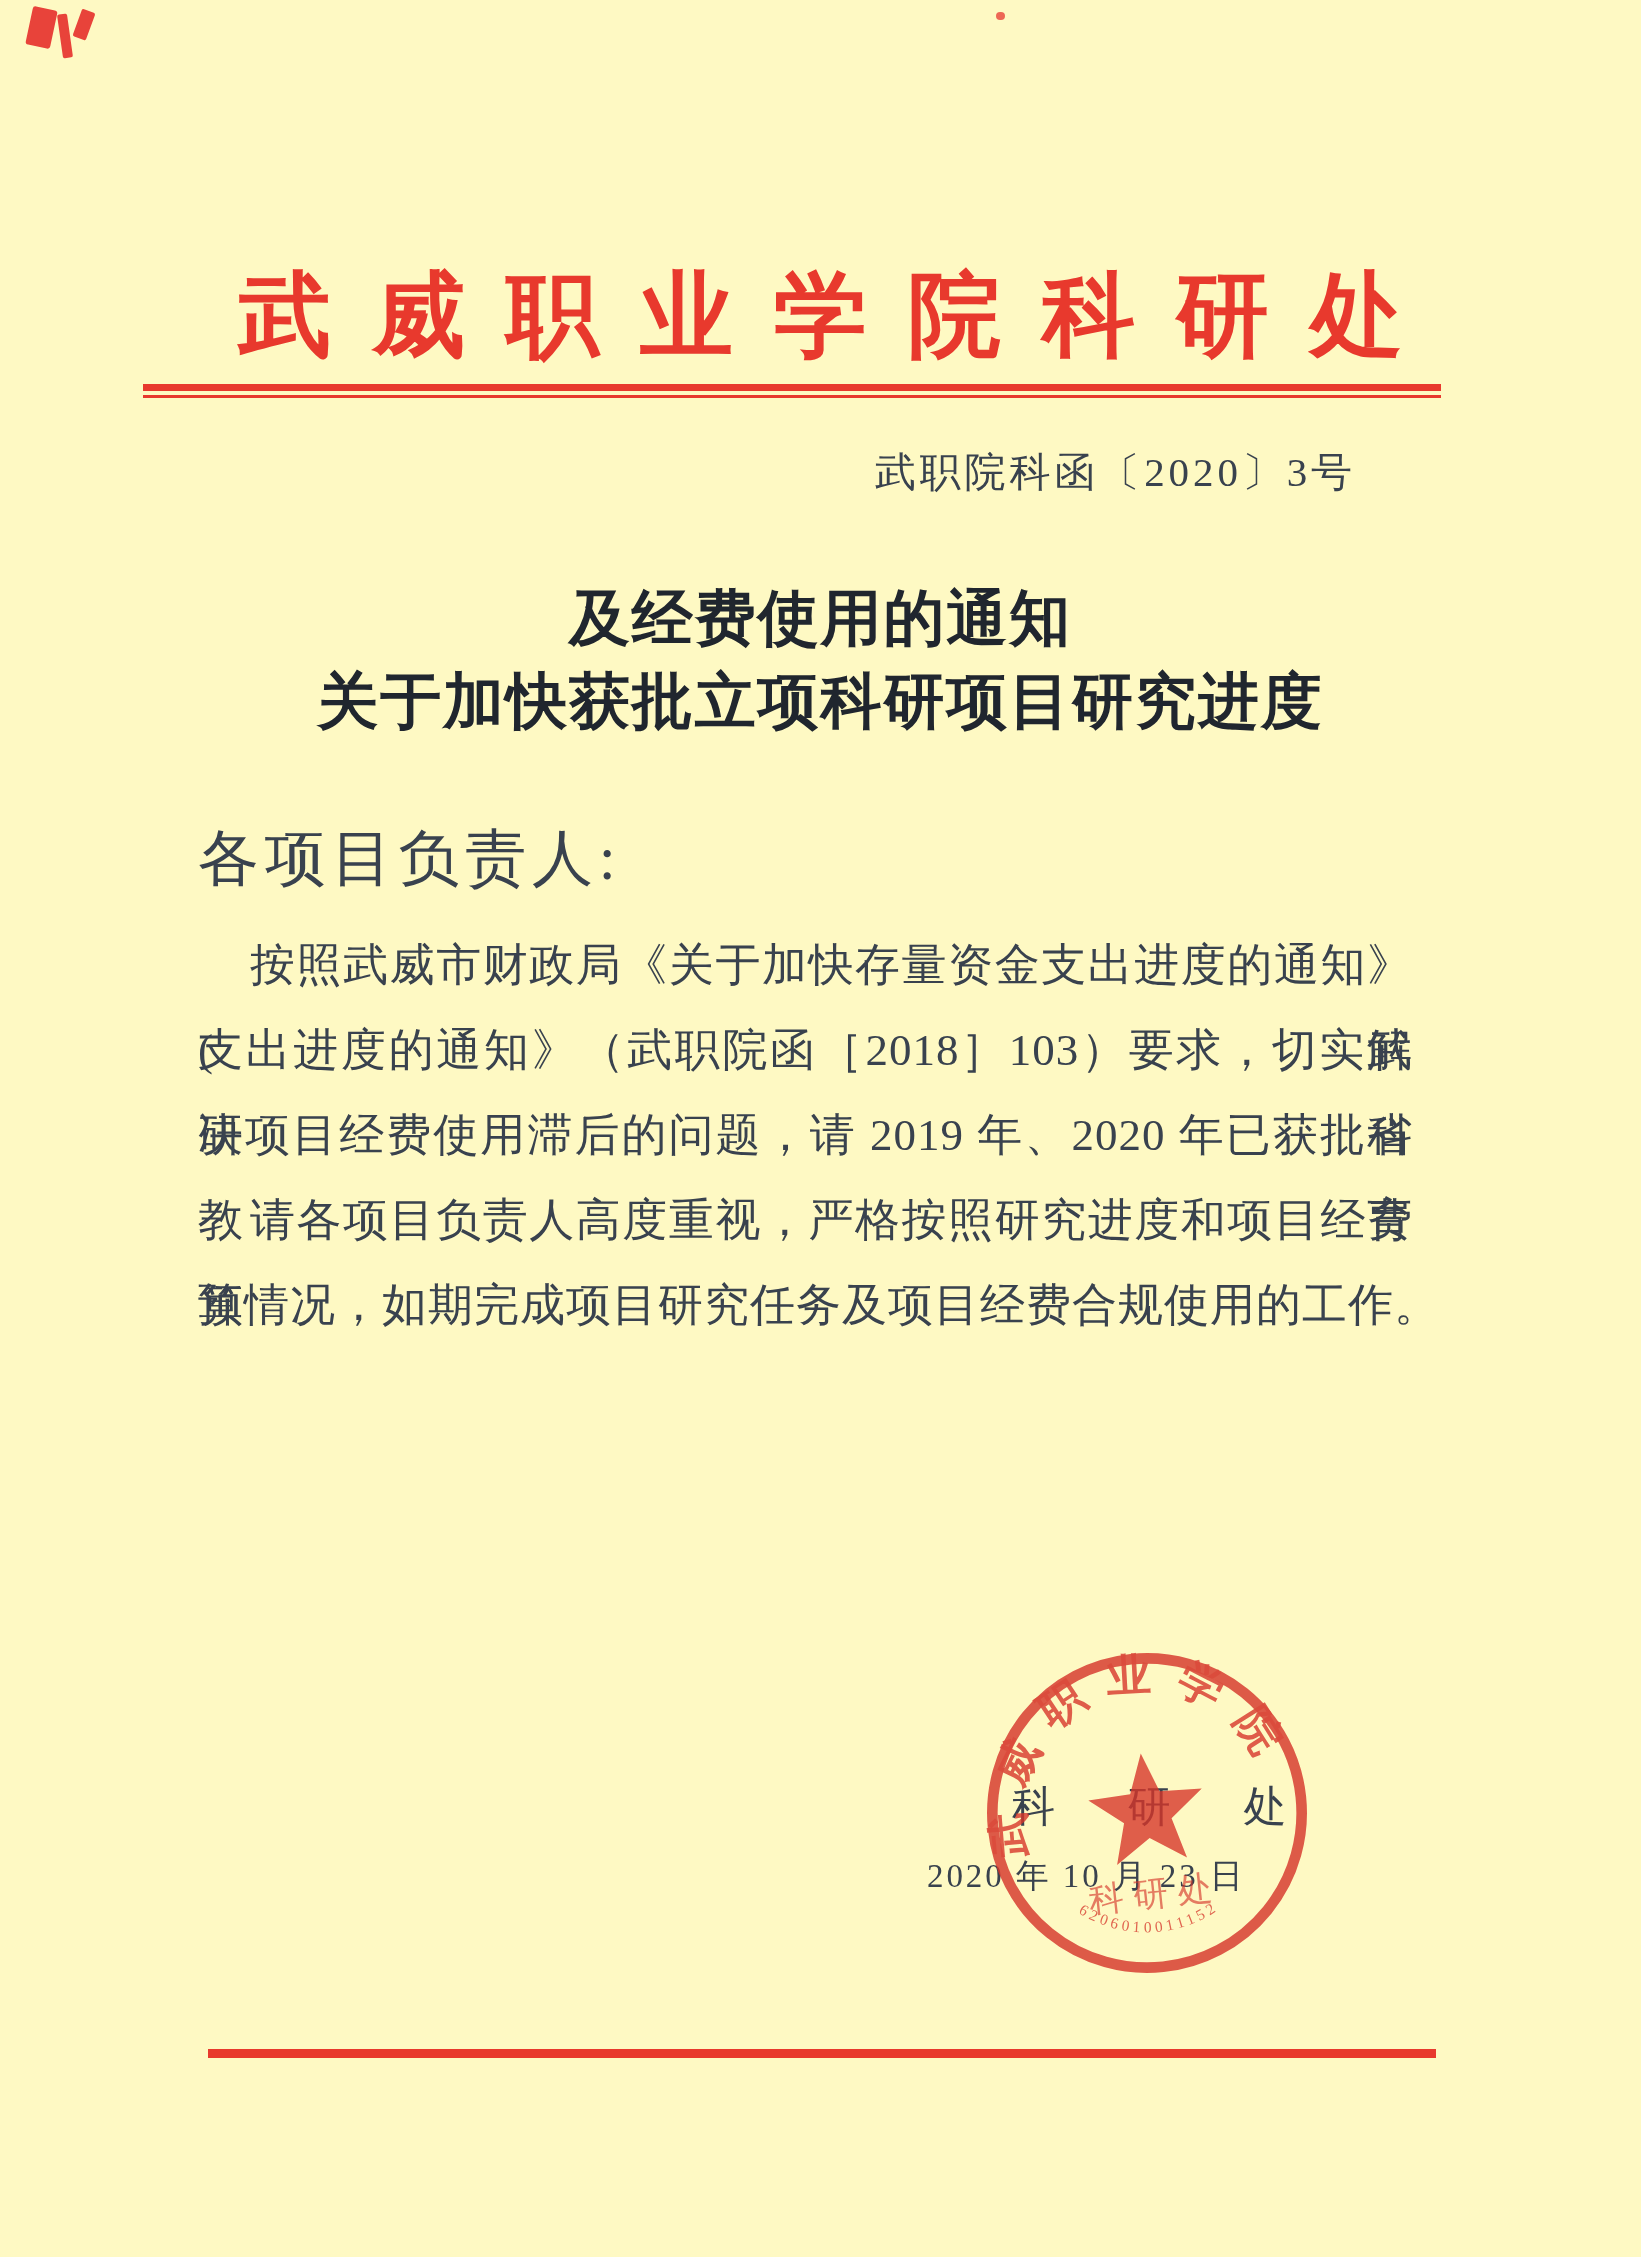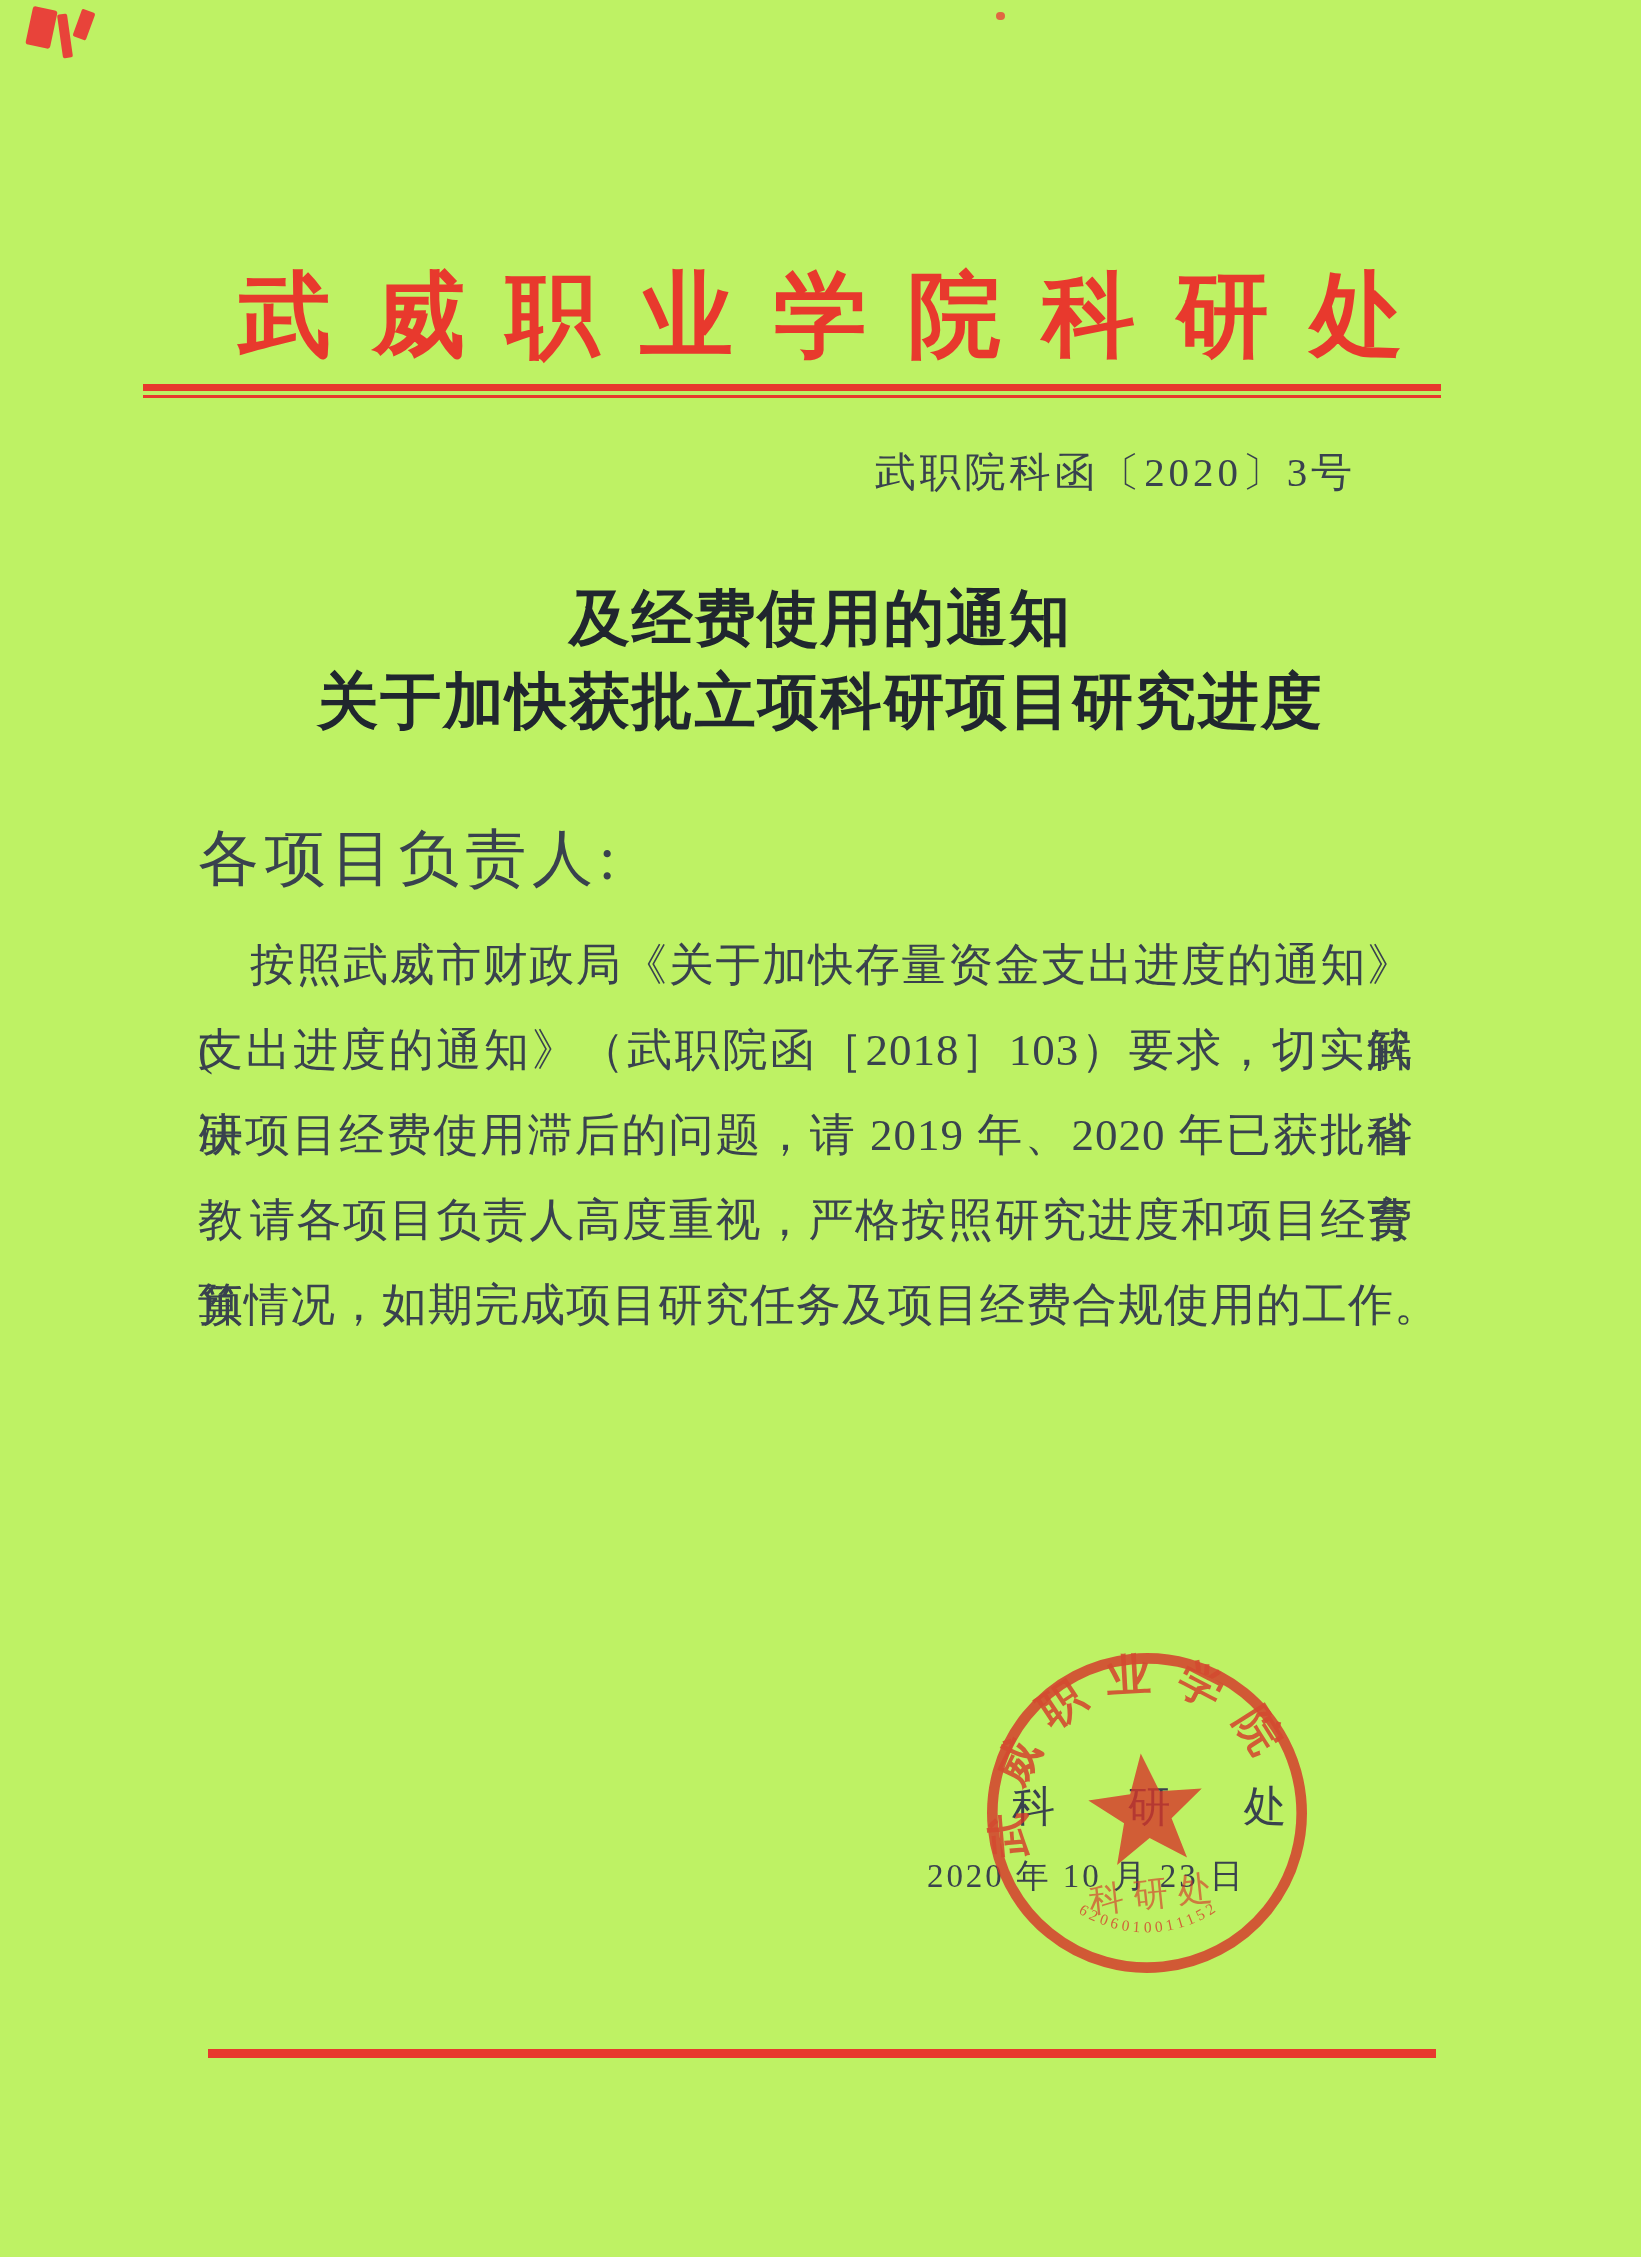"武威职业学院科研处" .page { background: #bef264 -> #fef9c3 }
